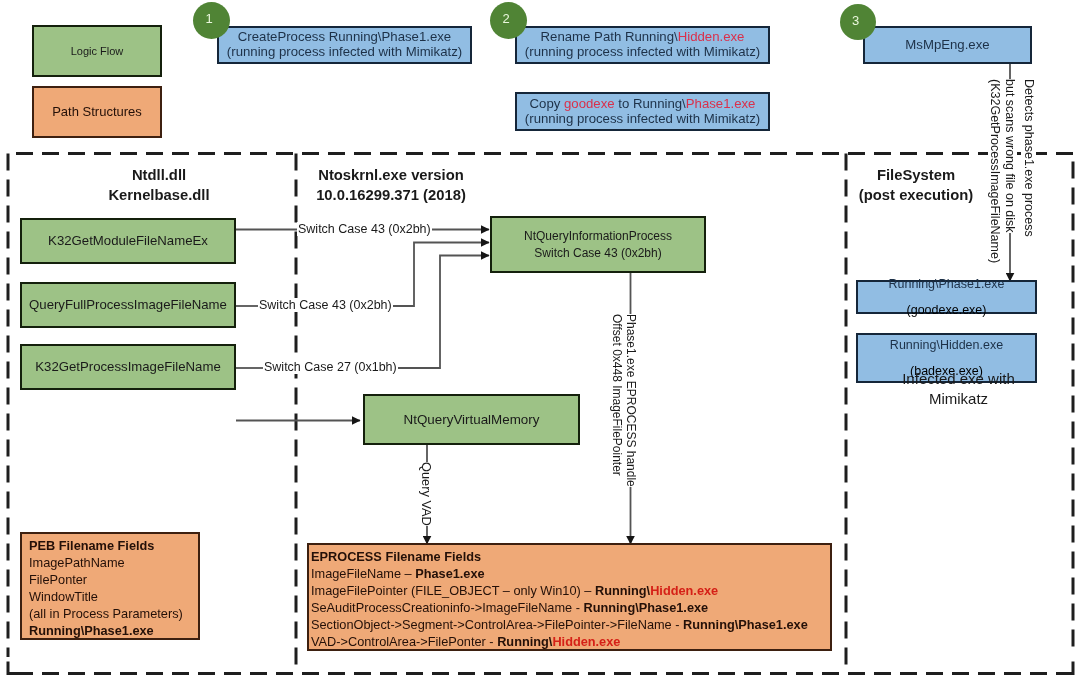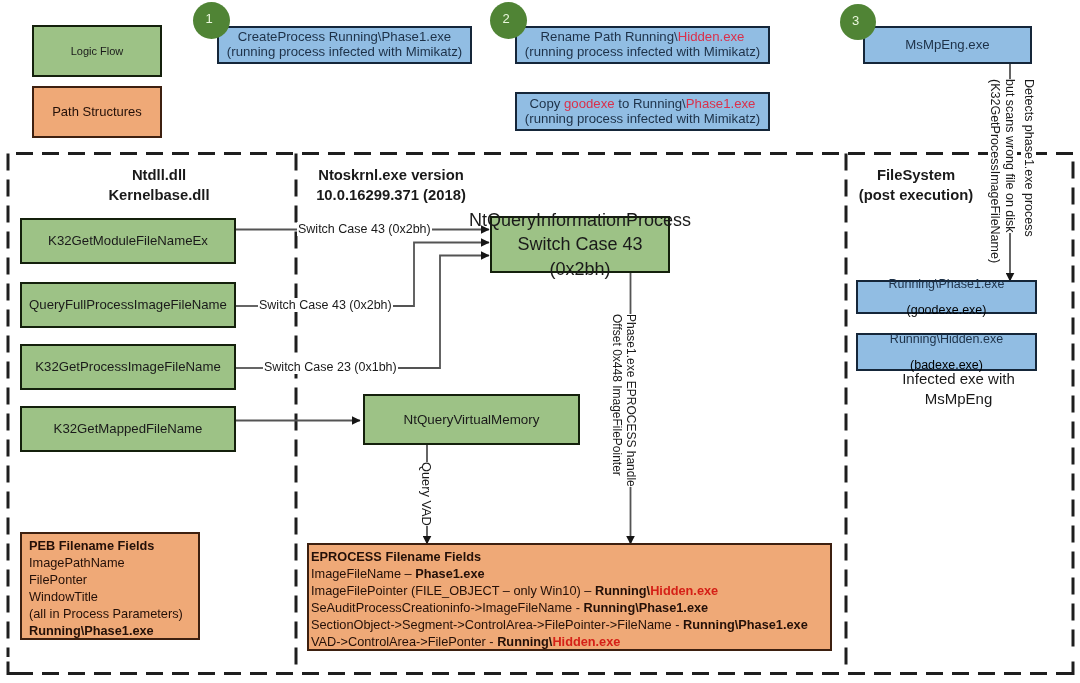"NtQueryInformationProcess" div.abs { font-size: 18px -> 12px; width: 180px -> 216px }
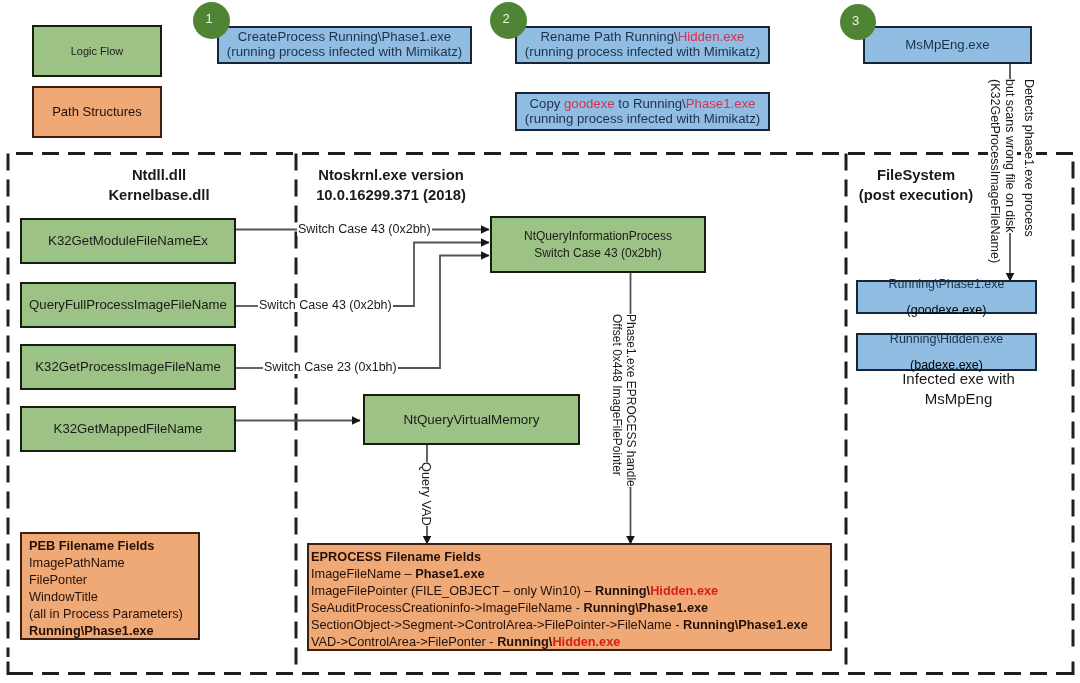"Running\Hidden.exe" div.abs { height: 38px -> 50px }
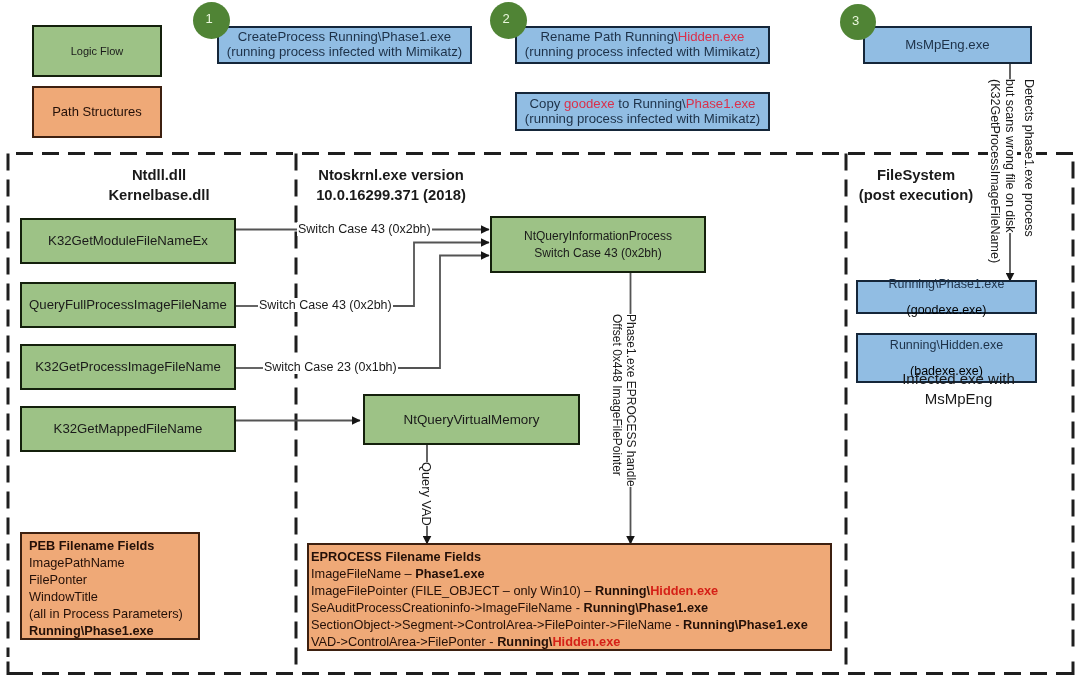"Switch Case 23 (0x1bh)" span { text: 23 -> 27 }
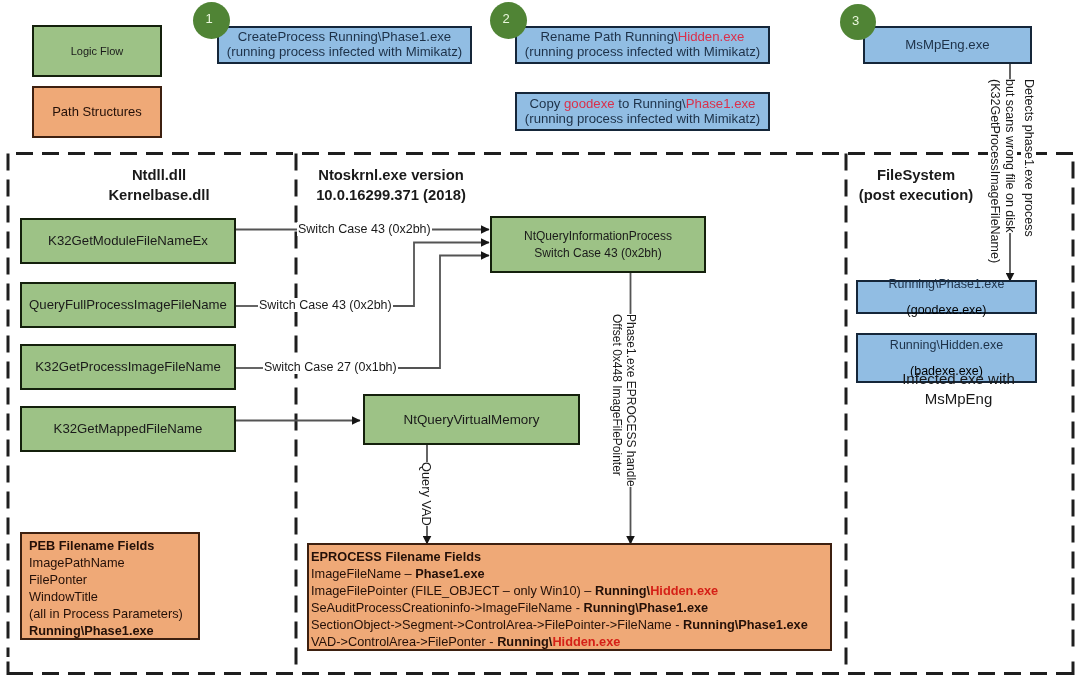"MsMpEng" div { text: MsMpEng -> Mimikatz }
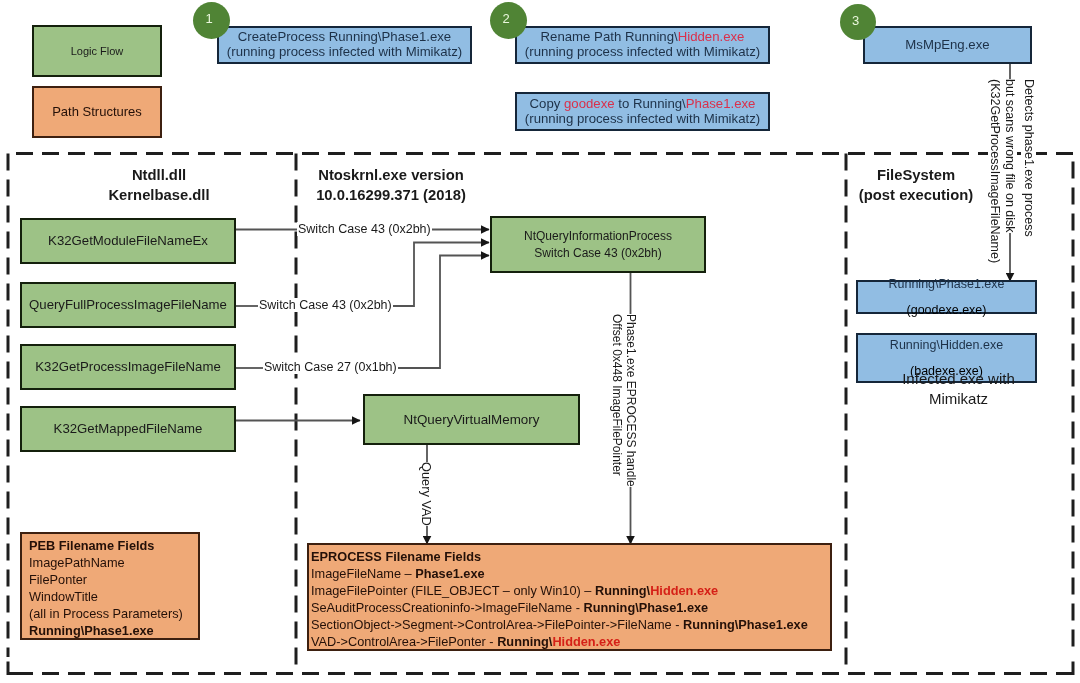"K32GetMappedFileName" div.abs { html: <div> <span>K32GetMappedFileName</span> </div> -> none }
